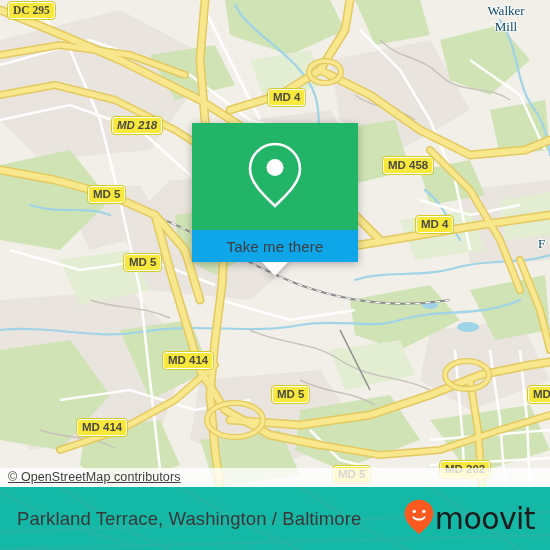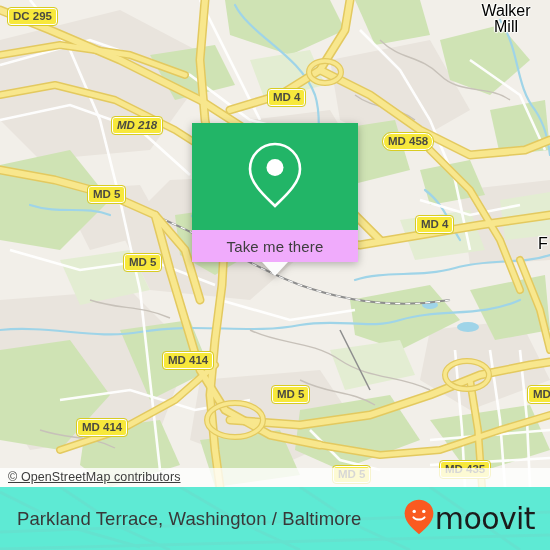"DC 295" div.shield { font-family: none -> Liberation Serif, serif; top: 8px -> 2px }
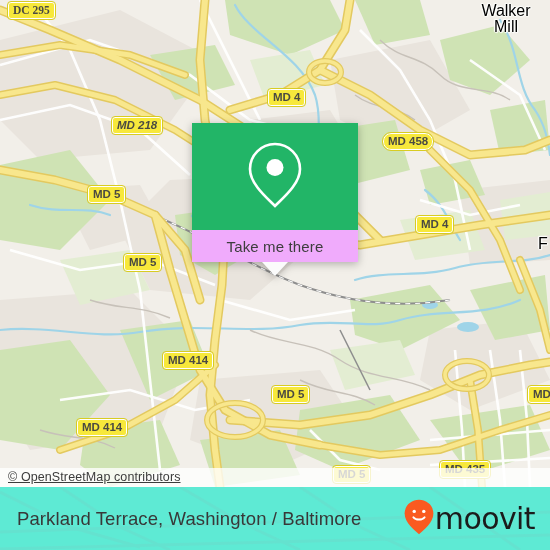"Walker" .place { color: #000000 -> #0c4a6e; font-family: none -> Liberation Serif, serif; font-size: 16px -> 13px }
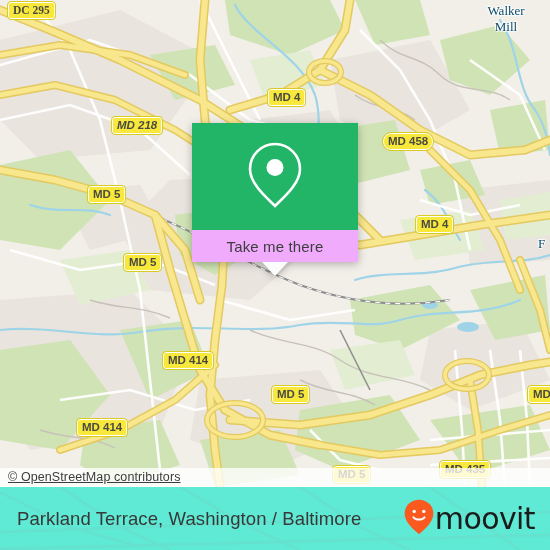"MD 458" div.shield { border-radius: 8px -> none; top: 133px -> 157px }
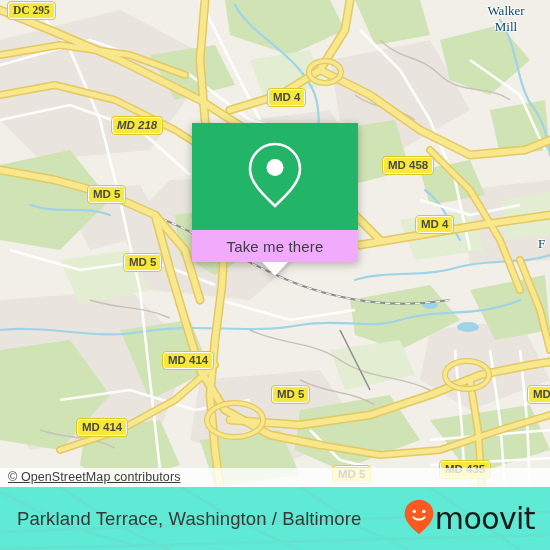"Take me there" .popup-bottom { background: #f0abfc -> #0ea5e9 }
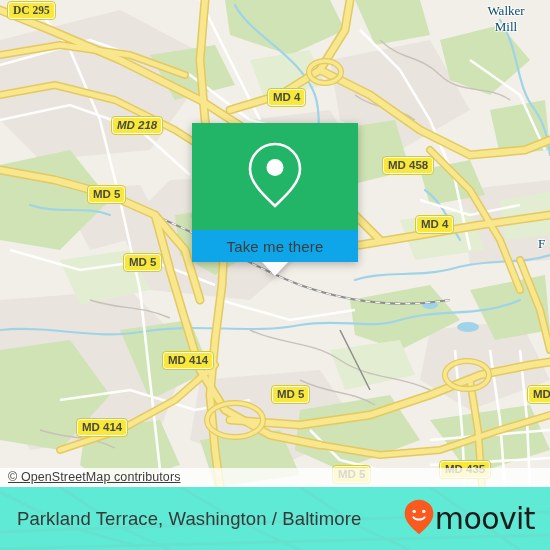"MD 435" div.shield { text: 435 -> 202 }
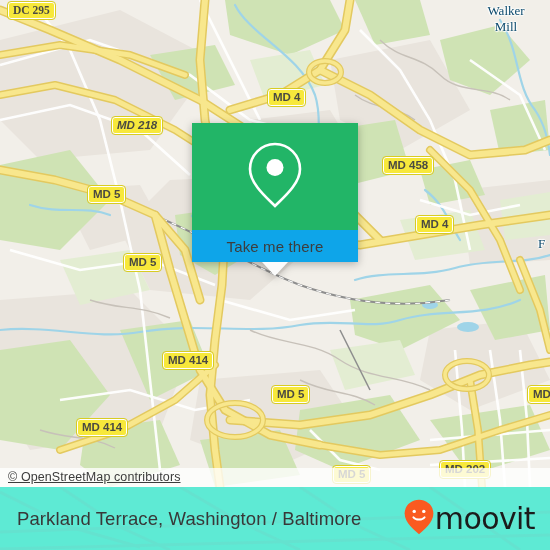"Parkland Terrace, Washington / Baltimore" .footer { background: #5eead4 -> #14b8a6 }
